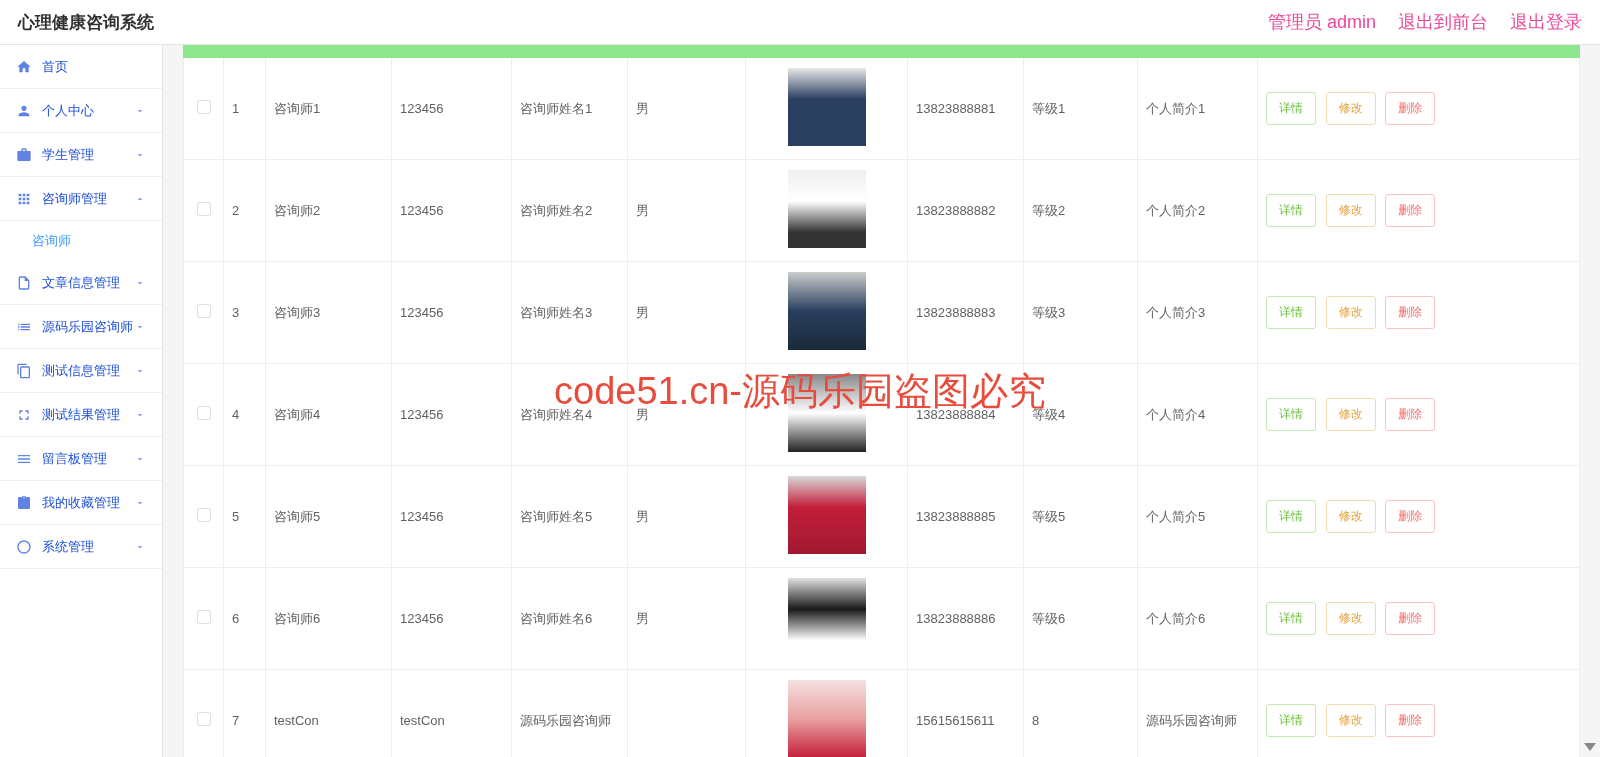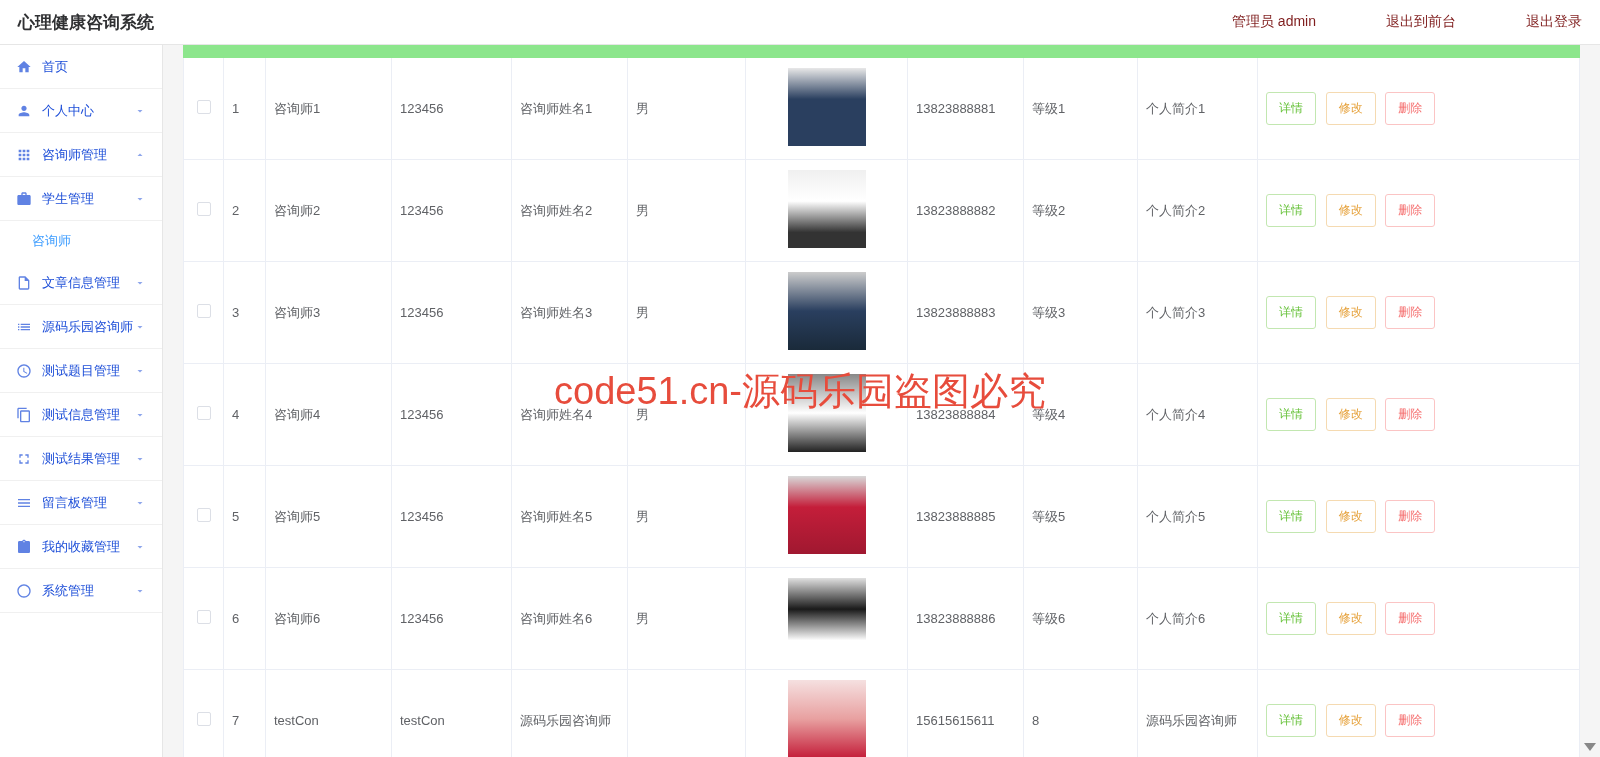"管理员 admin" .header-link { color: #7f1d1d -> #ec4899; font-size: 14px -> 18px; margin-left: 48px -> none }
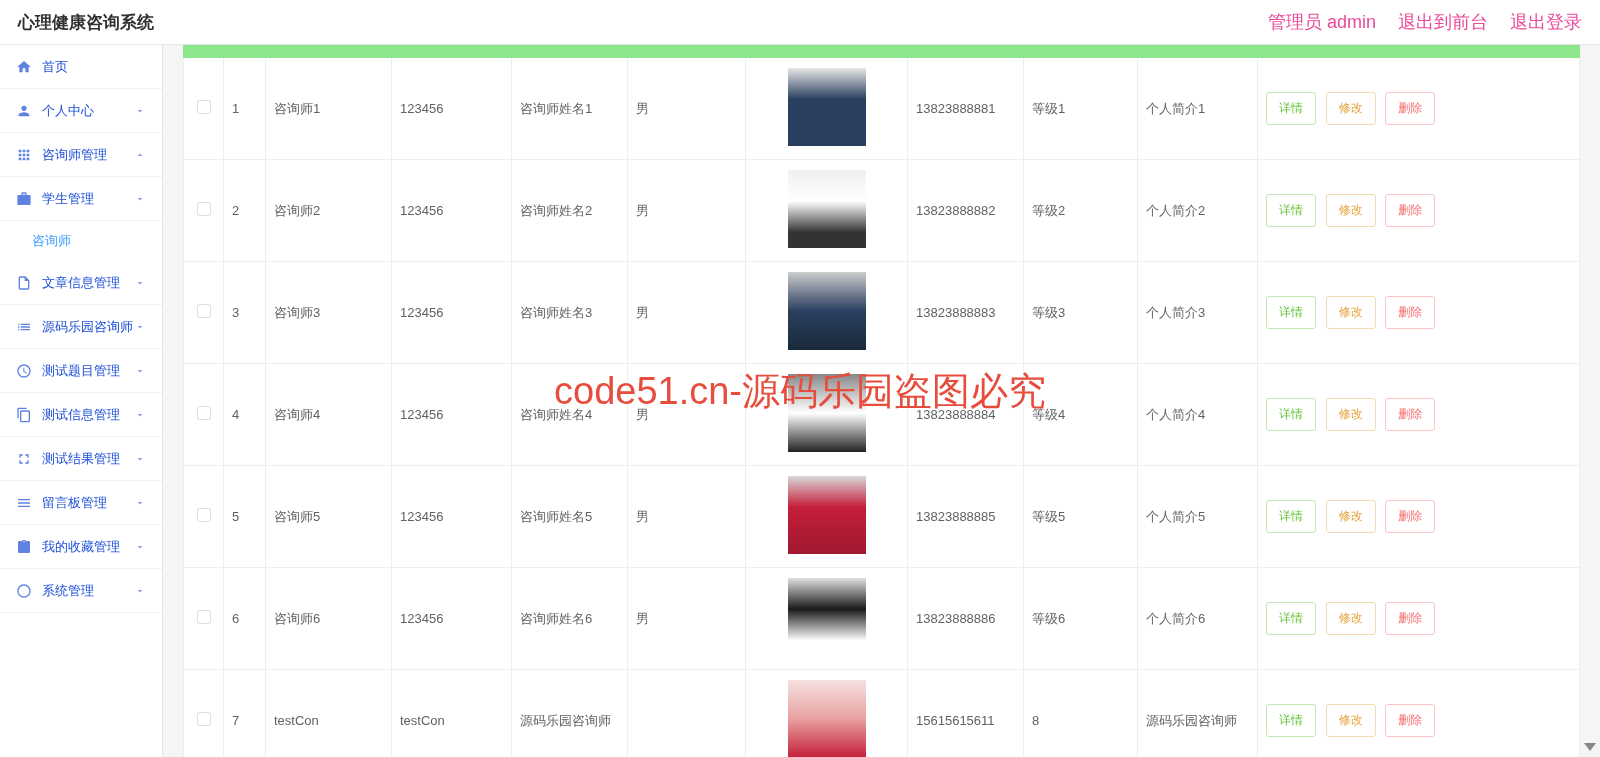"咨询师管理" div.menu-item { order: before "学生管理" -> after "学生管理" }
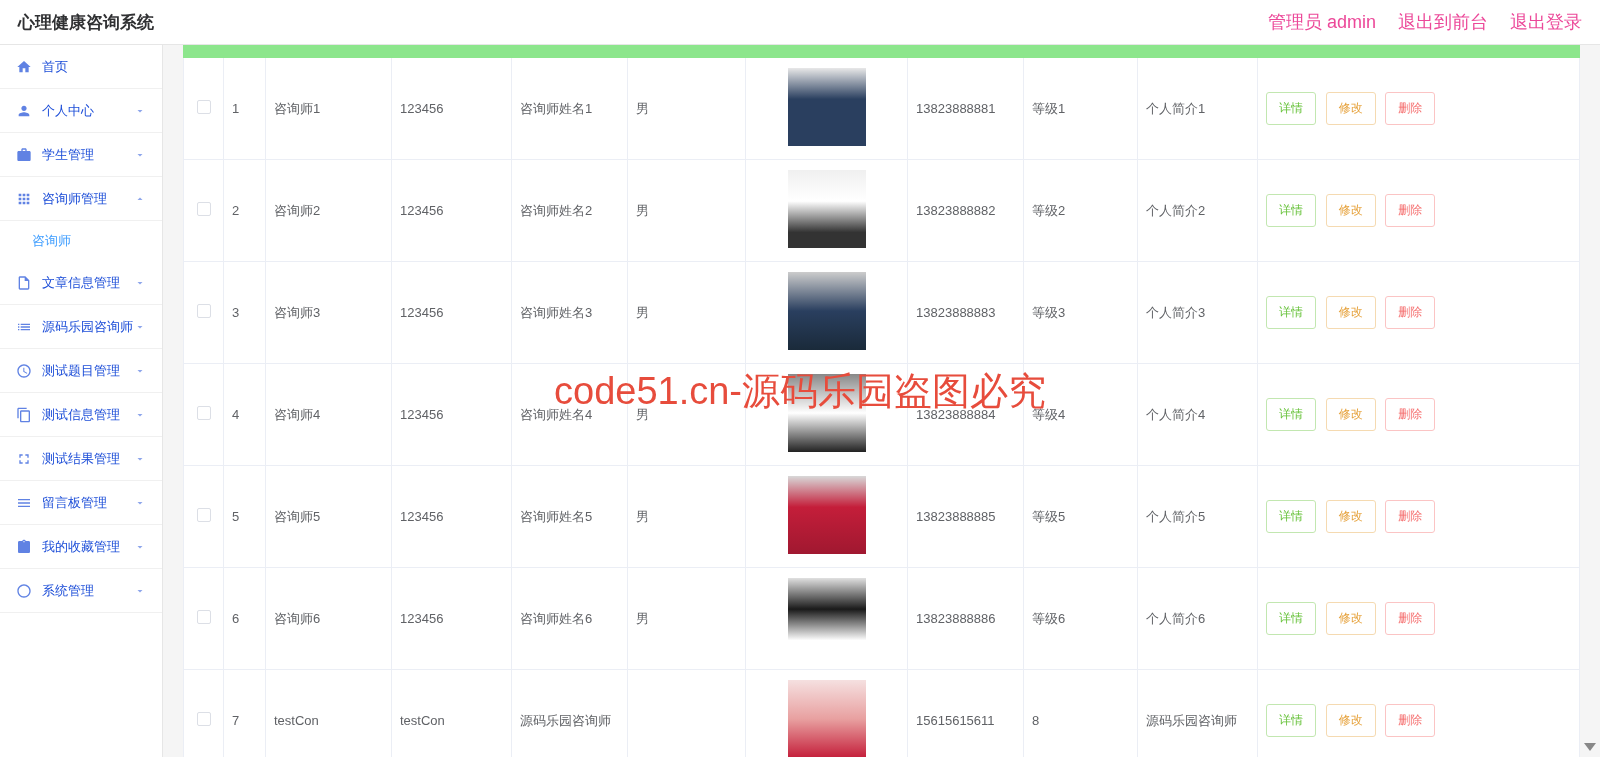"测试题目管理" div.menu-item { html: <div> <span> <svg> <path></path> </svg> </span> <span>测试题目管理</span> <span><svg> <path></path> </svg></span> </div> -> none }
